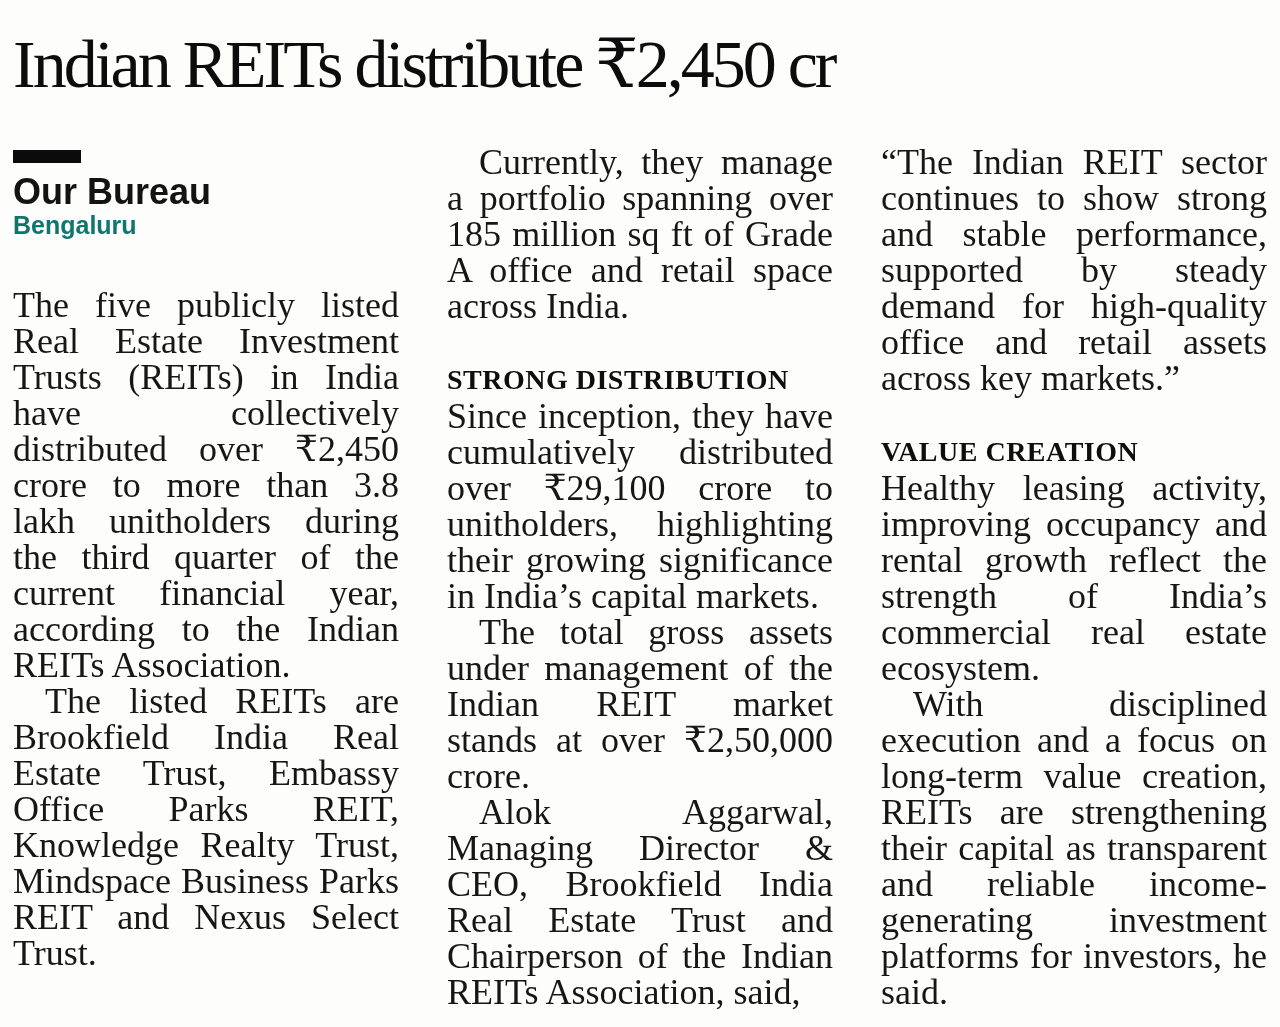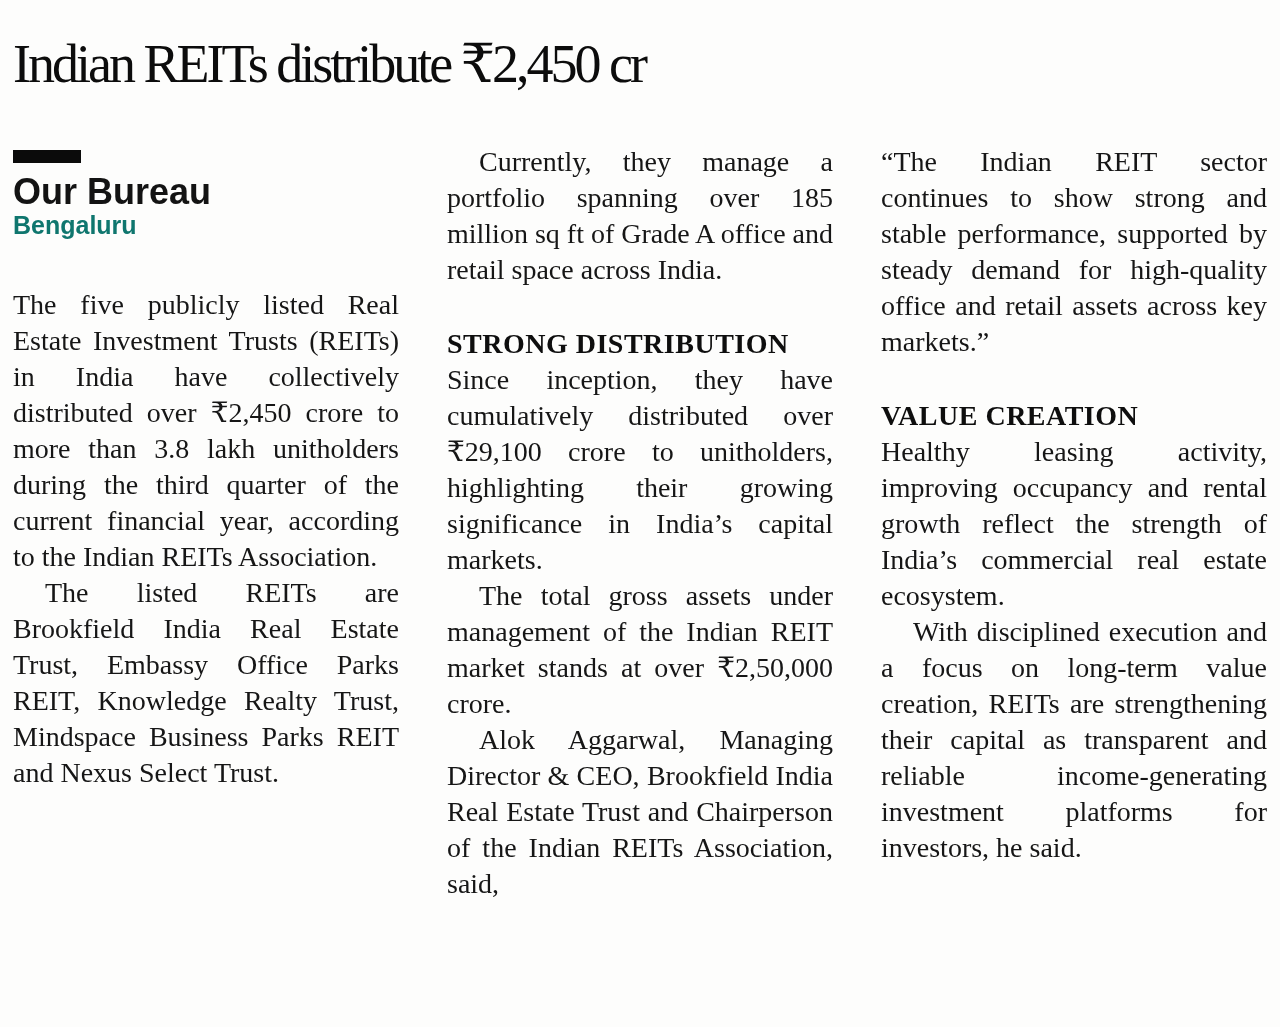"Indian REITs distribute ₹2,450 cr" .headline { font-size: 54px -> 68px }
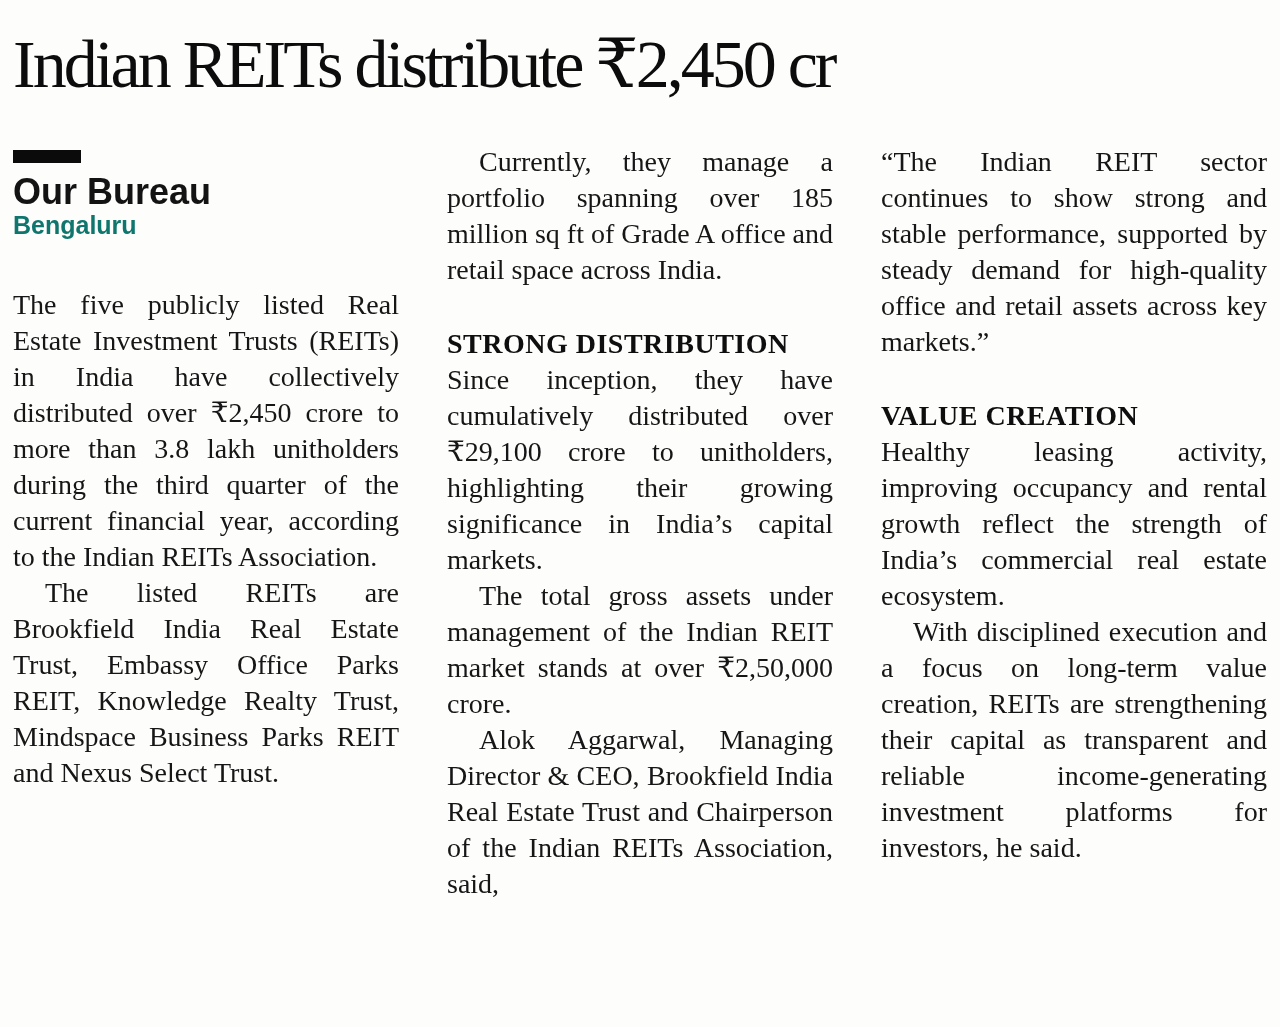"Currently, they manage a portfolio" .para { font-size: 28px -> 36px }
